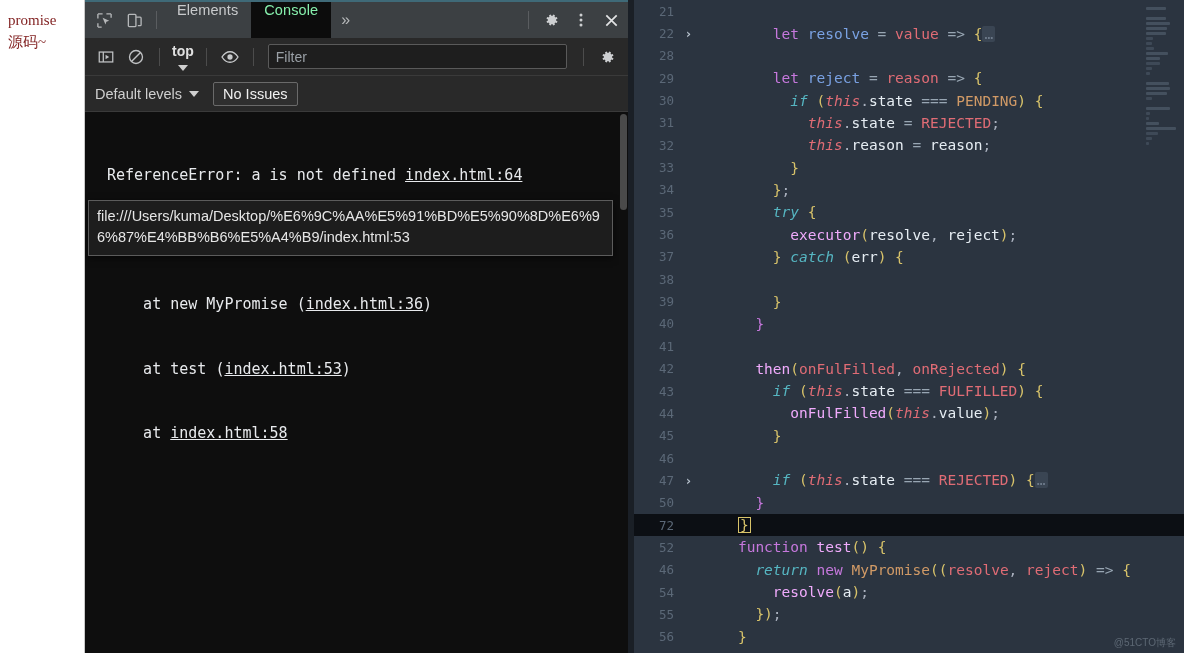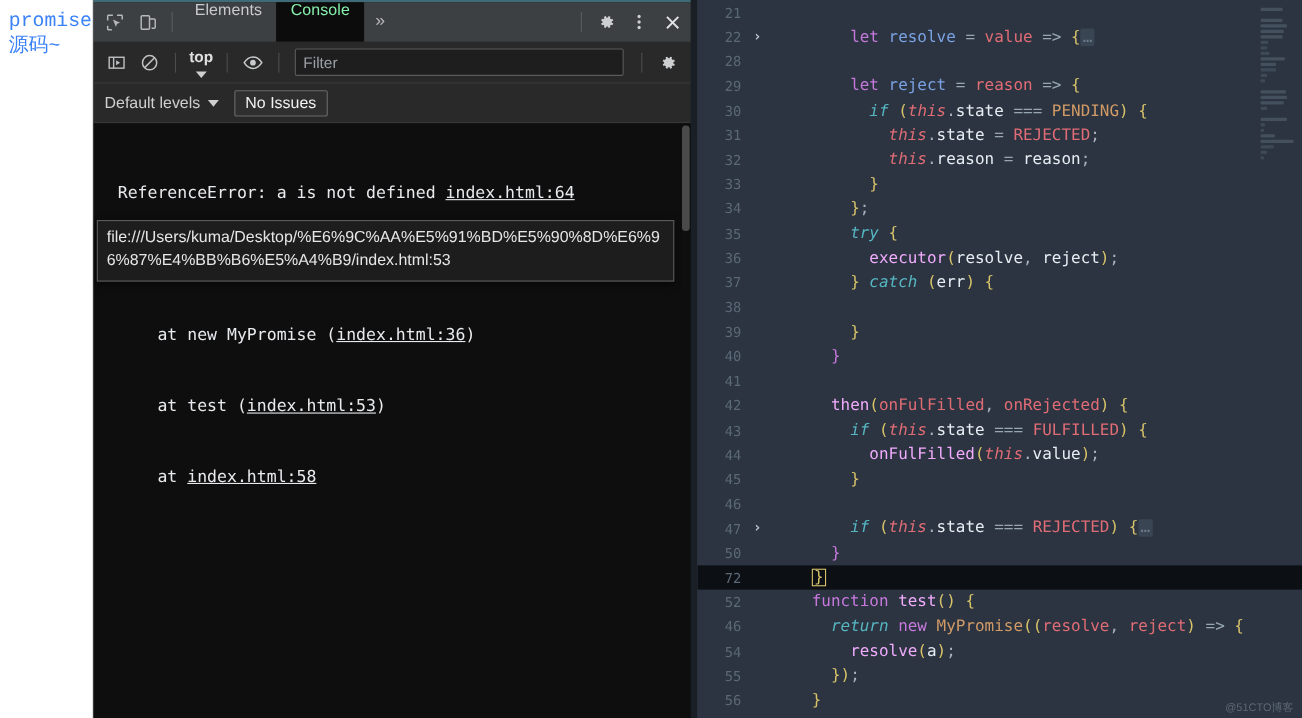"promise" .page-strip-text { color: #3b82f6 -> #7f1d1d; font-family: Liberation Mono, monospace -> Liberation Serif, serif; font-size: 18px -> 15px }
